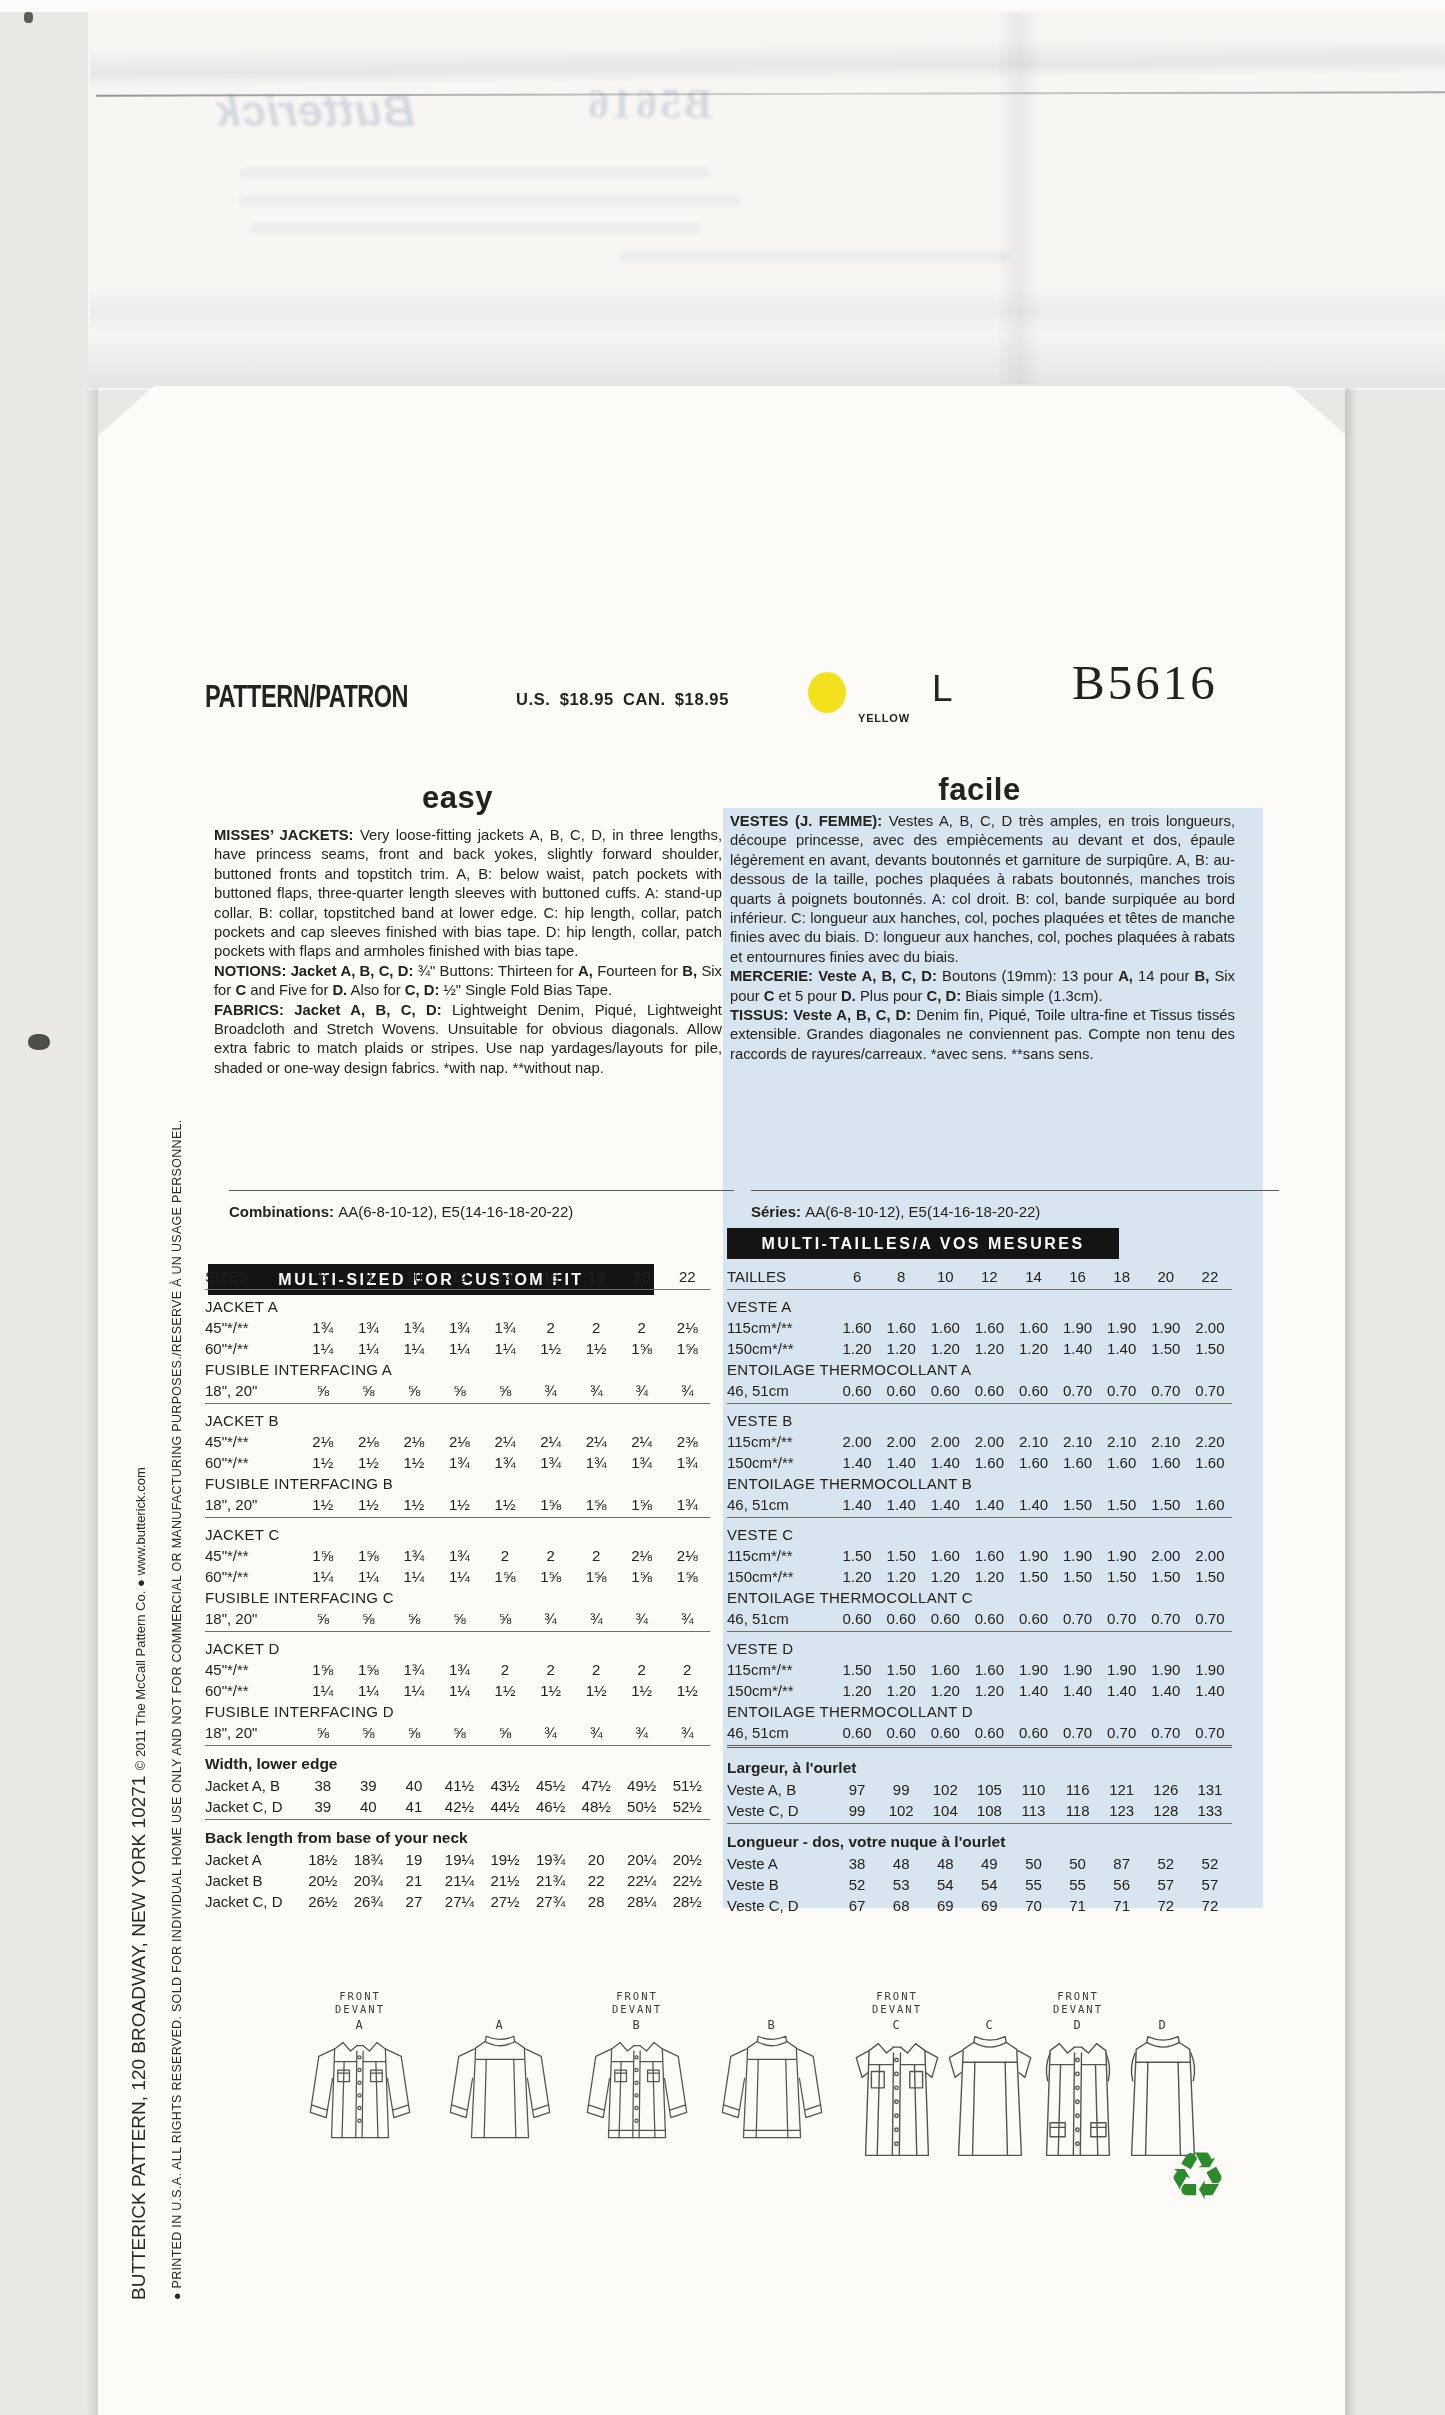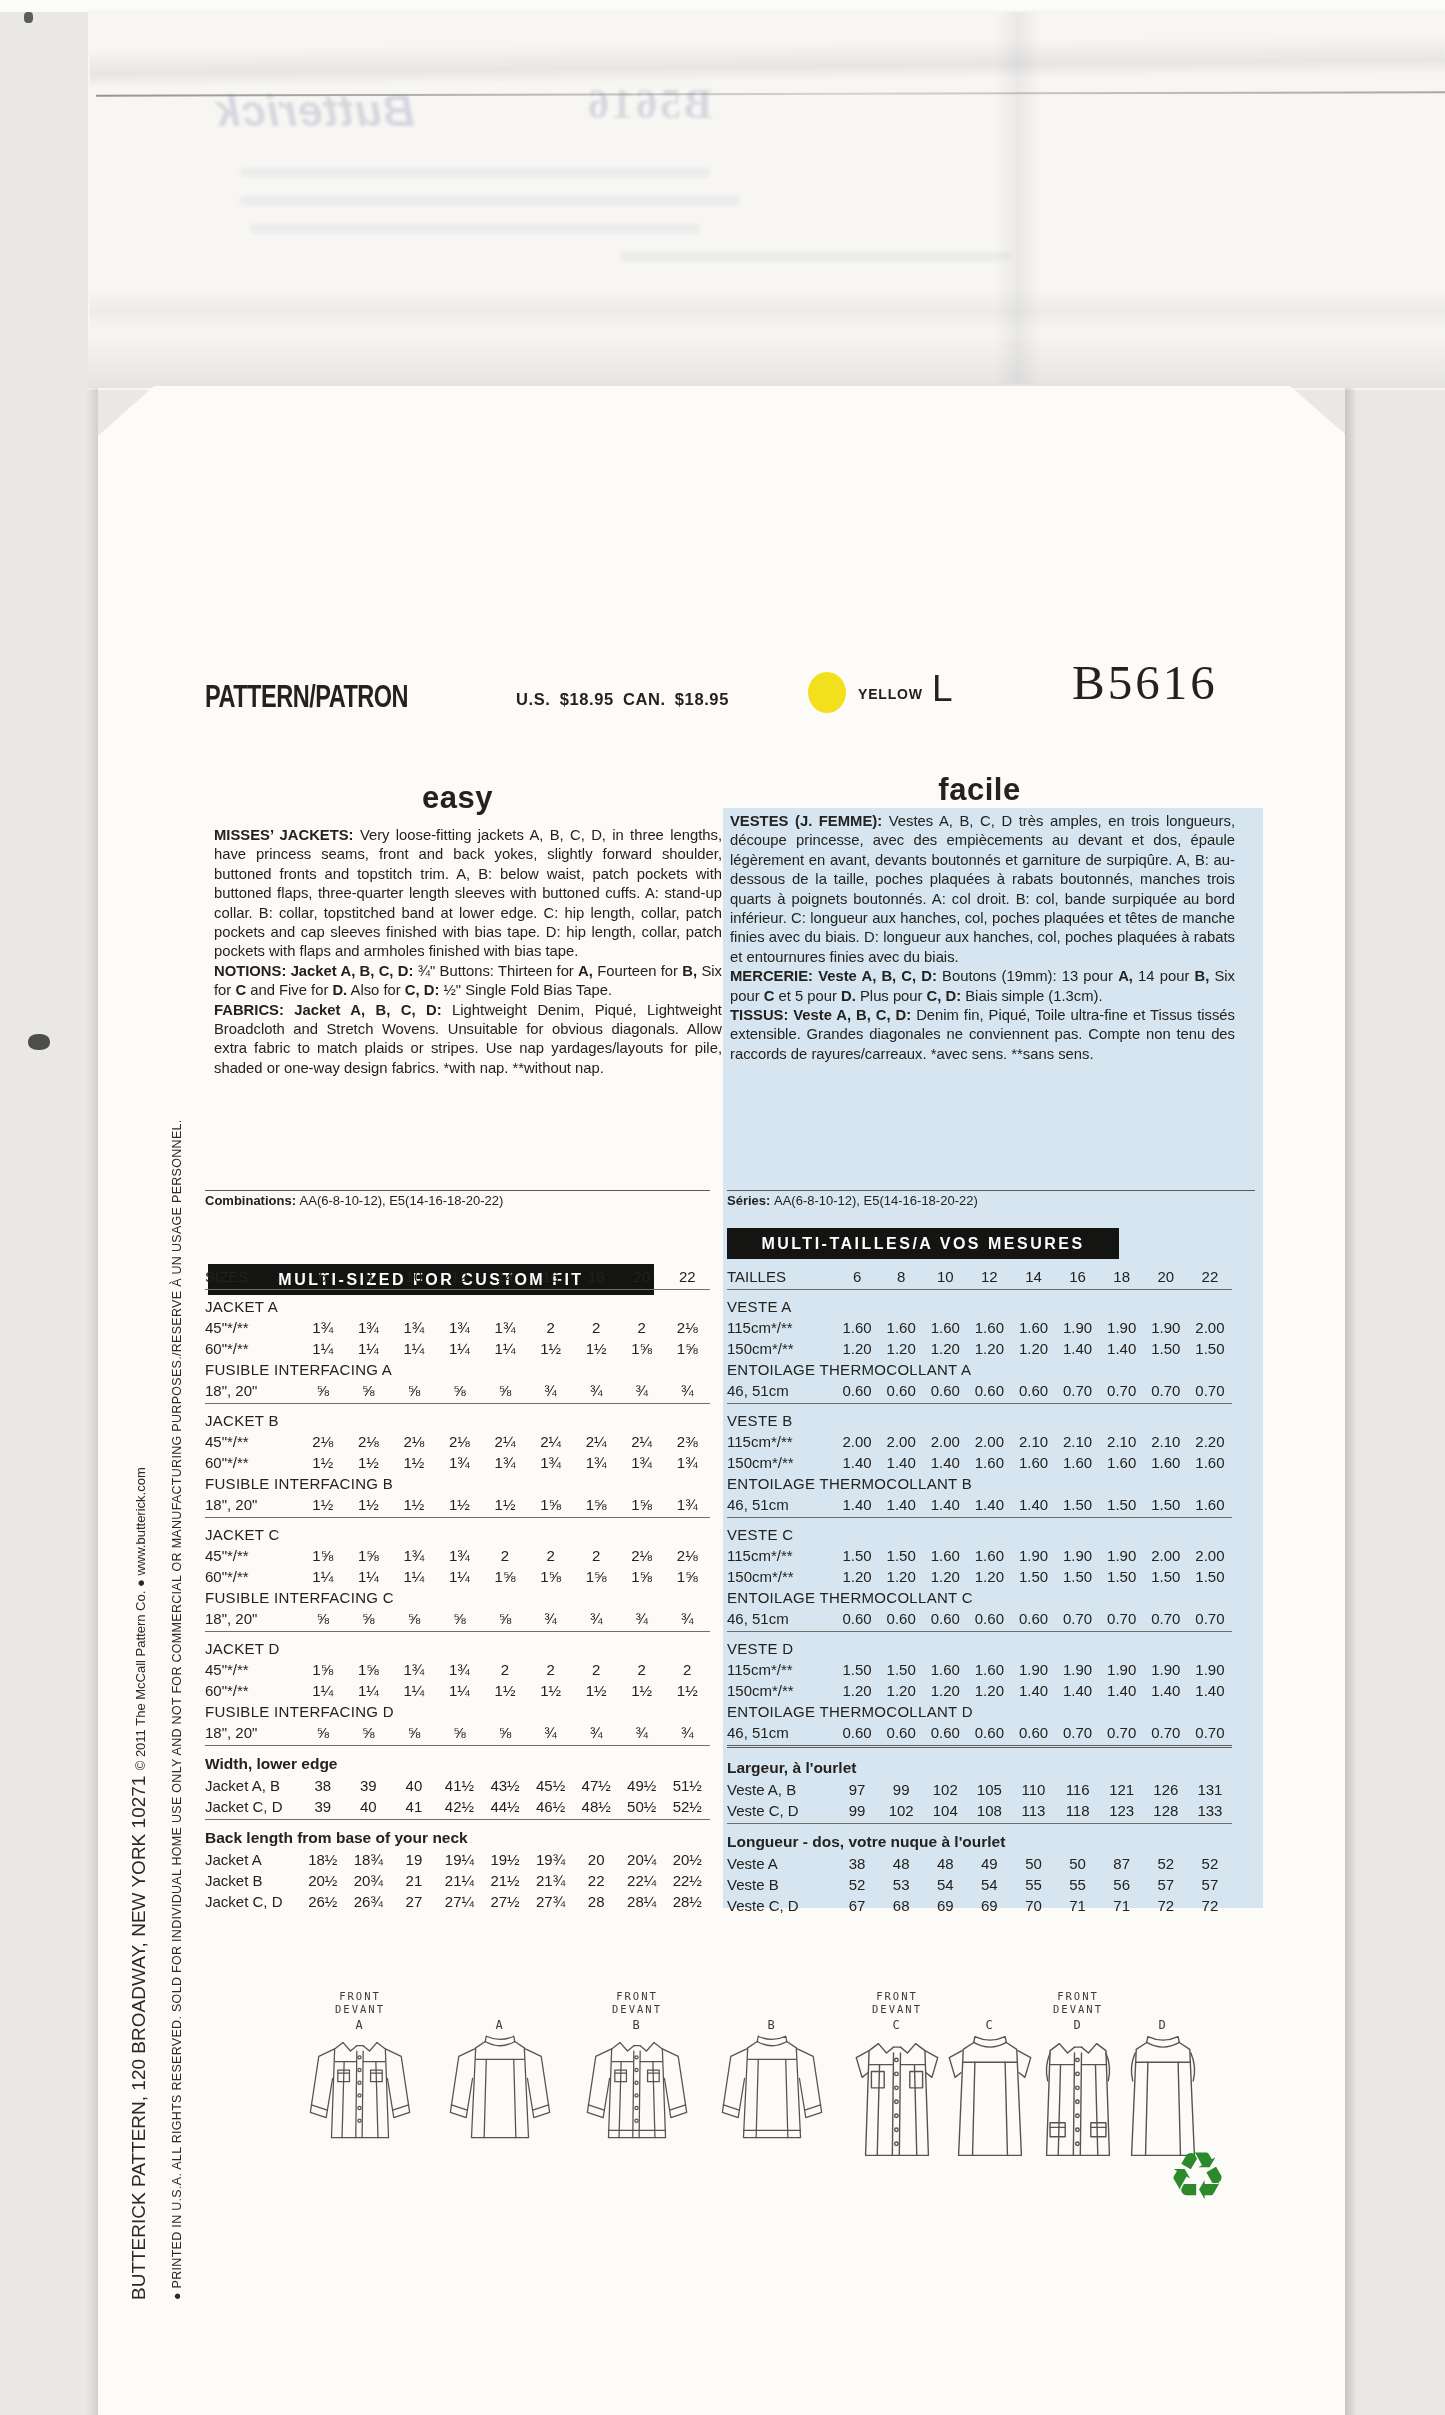"YELLOW" .color-name { font-size: 14px -> 11px; top: 686px -> 712px }
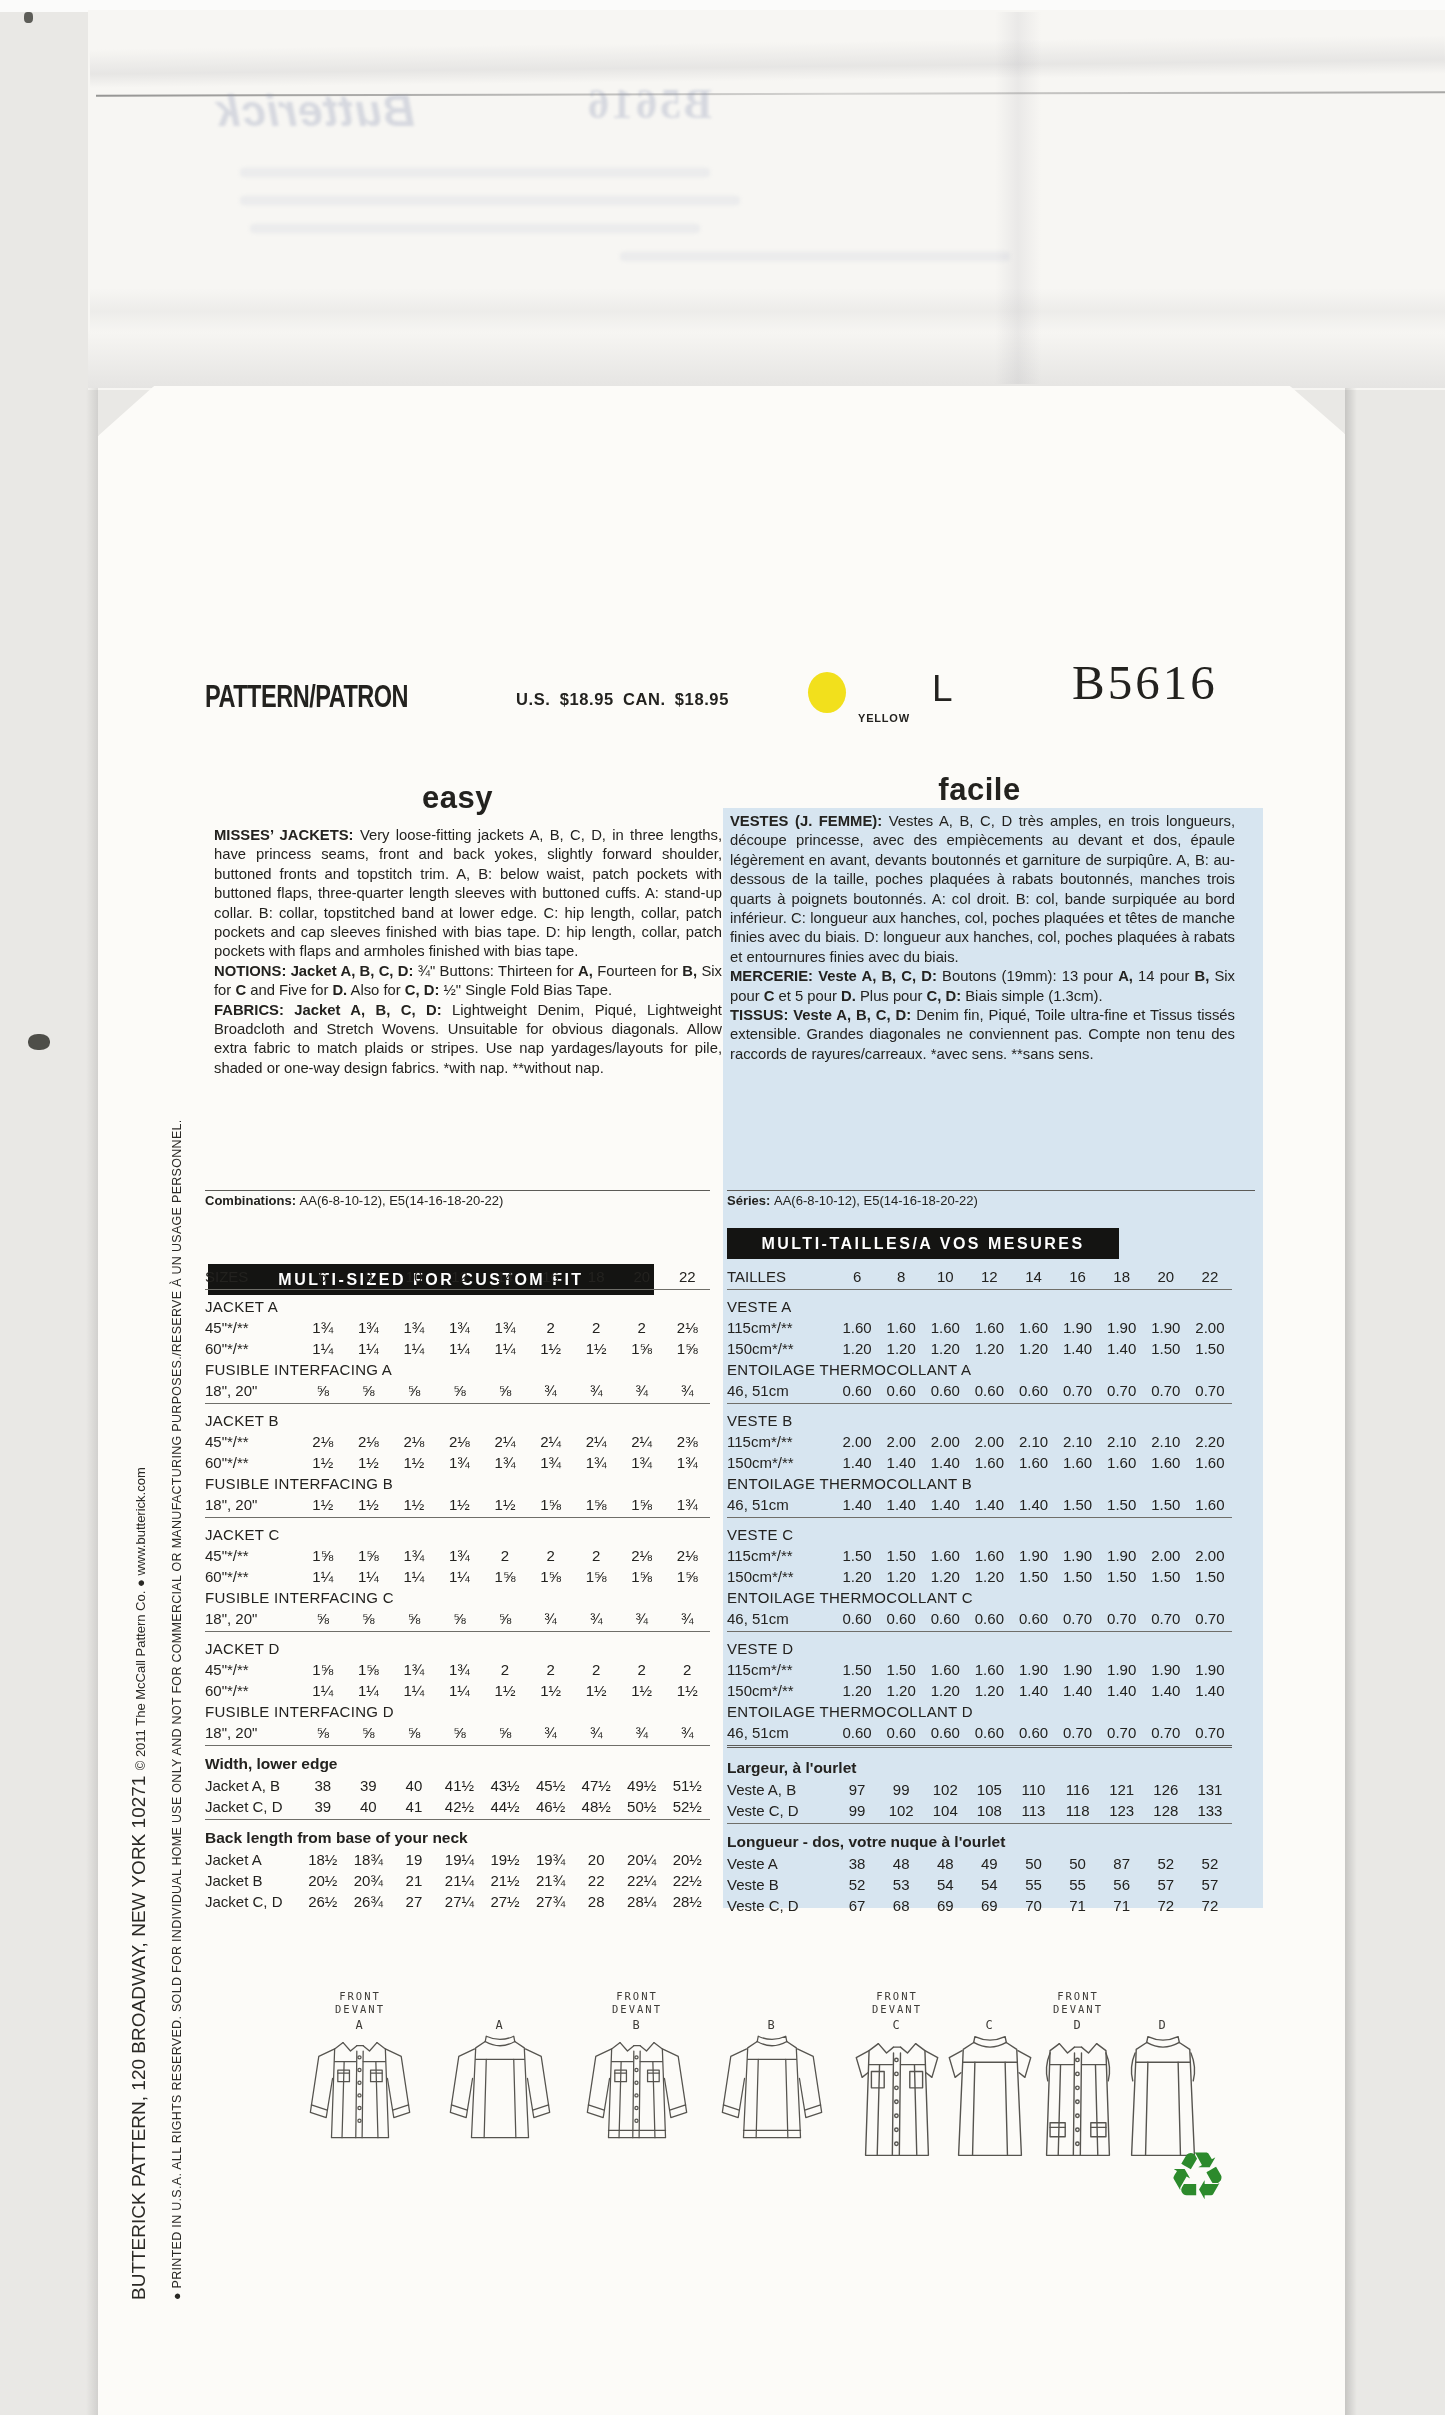"Combinations: AA(6-8-10-12)," .combos { font-size: 13px -> 15px; margin-left: none -> 24px; padding-top: 2px -> 12px }
